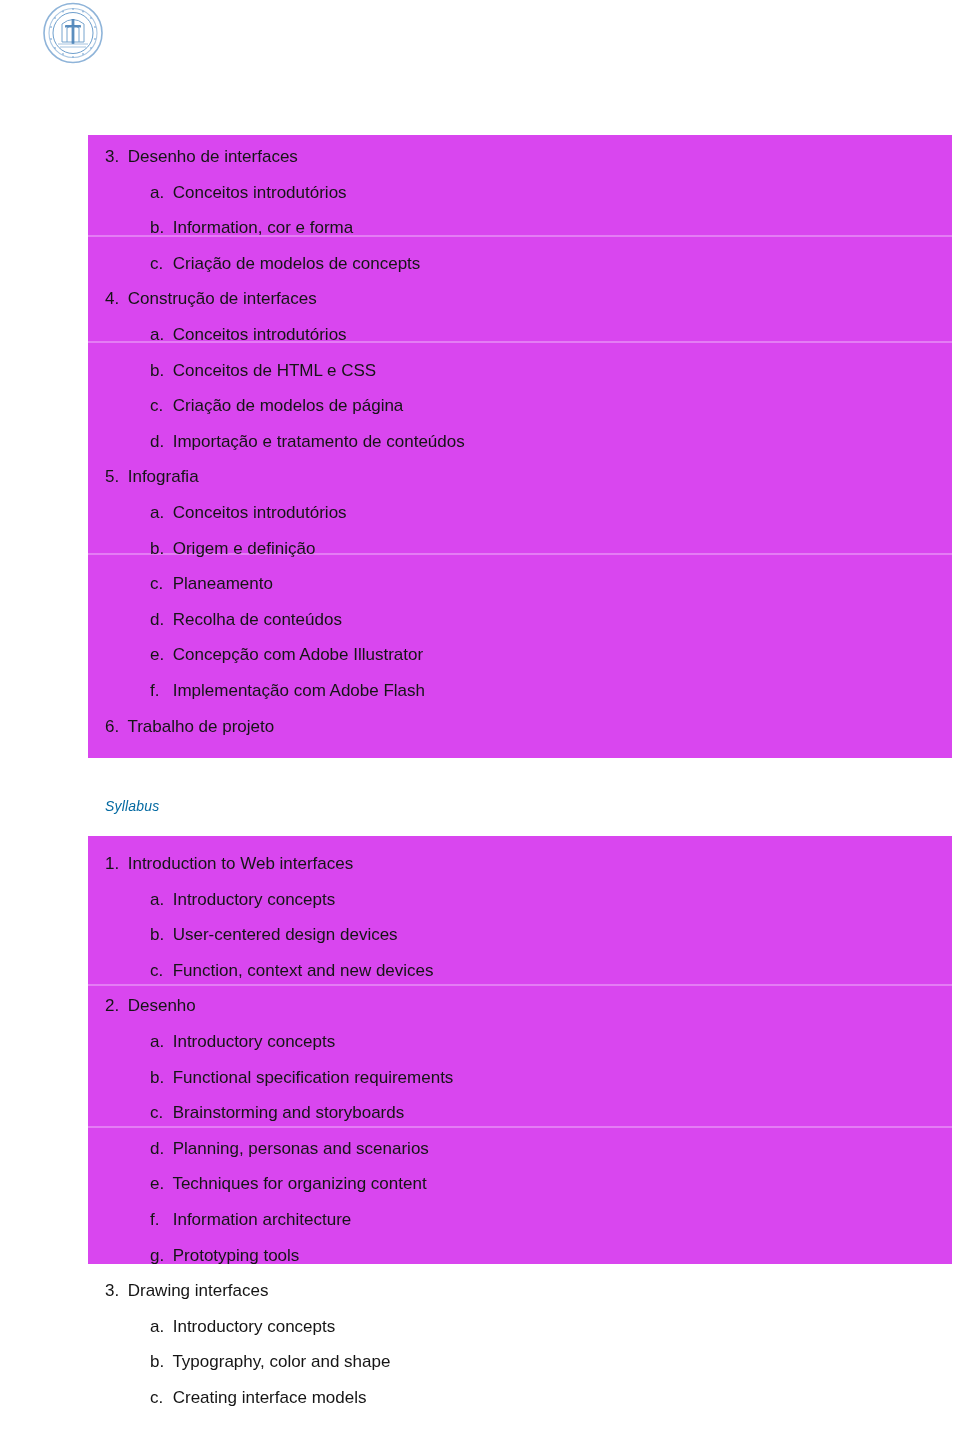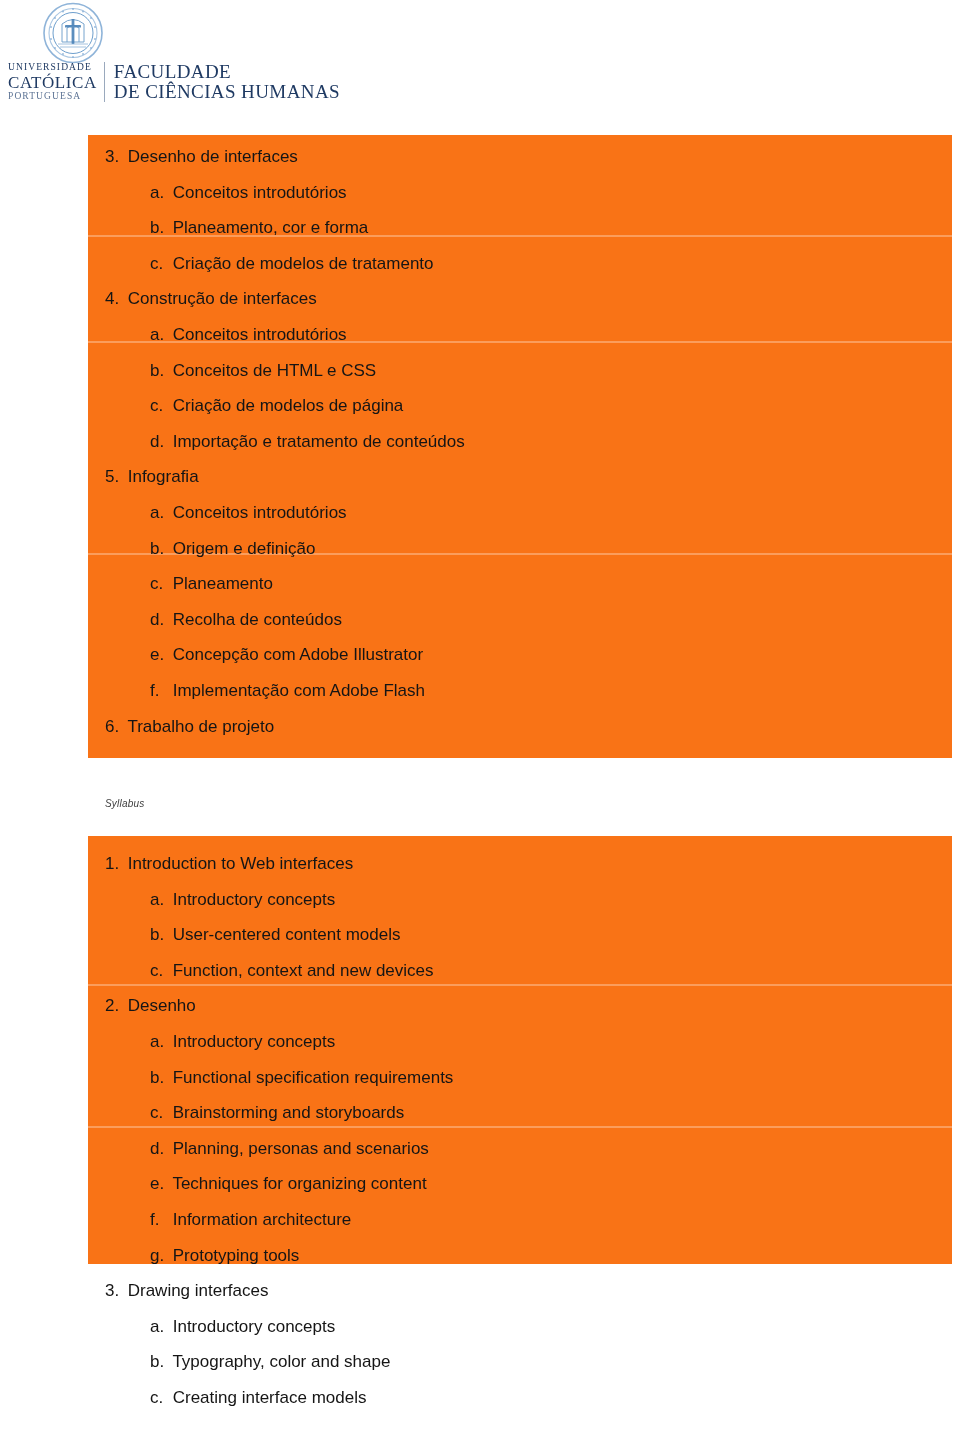"UNIVERSIDADE" div { html: <div> <div> <span>UNIVERSIDADE</span> <span>CATÓLICA</span> <span>PORTUGUESA</span> </div> <div> <span>FACULDADE</span> <span>DE CIÊNCIAS HUMANAS</span> </div> </div> -> none }
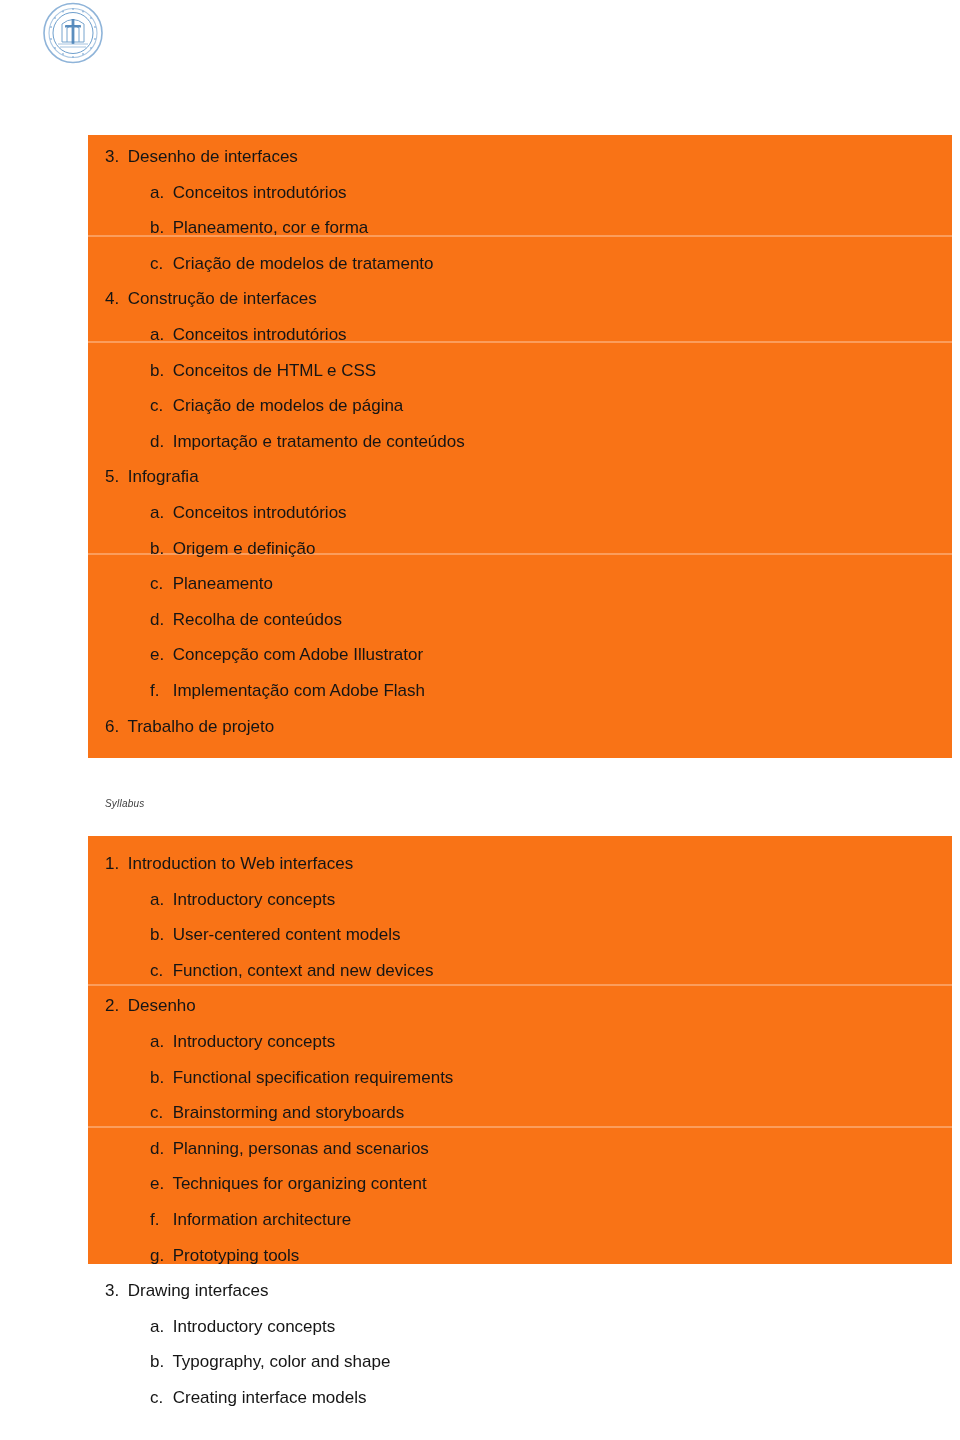"3. Desenho de interfaces" .band { background: #f97316 -> #d946ef }
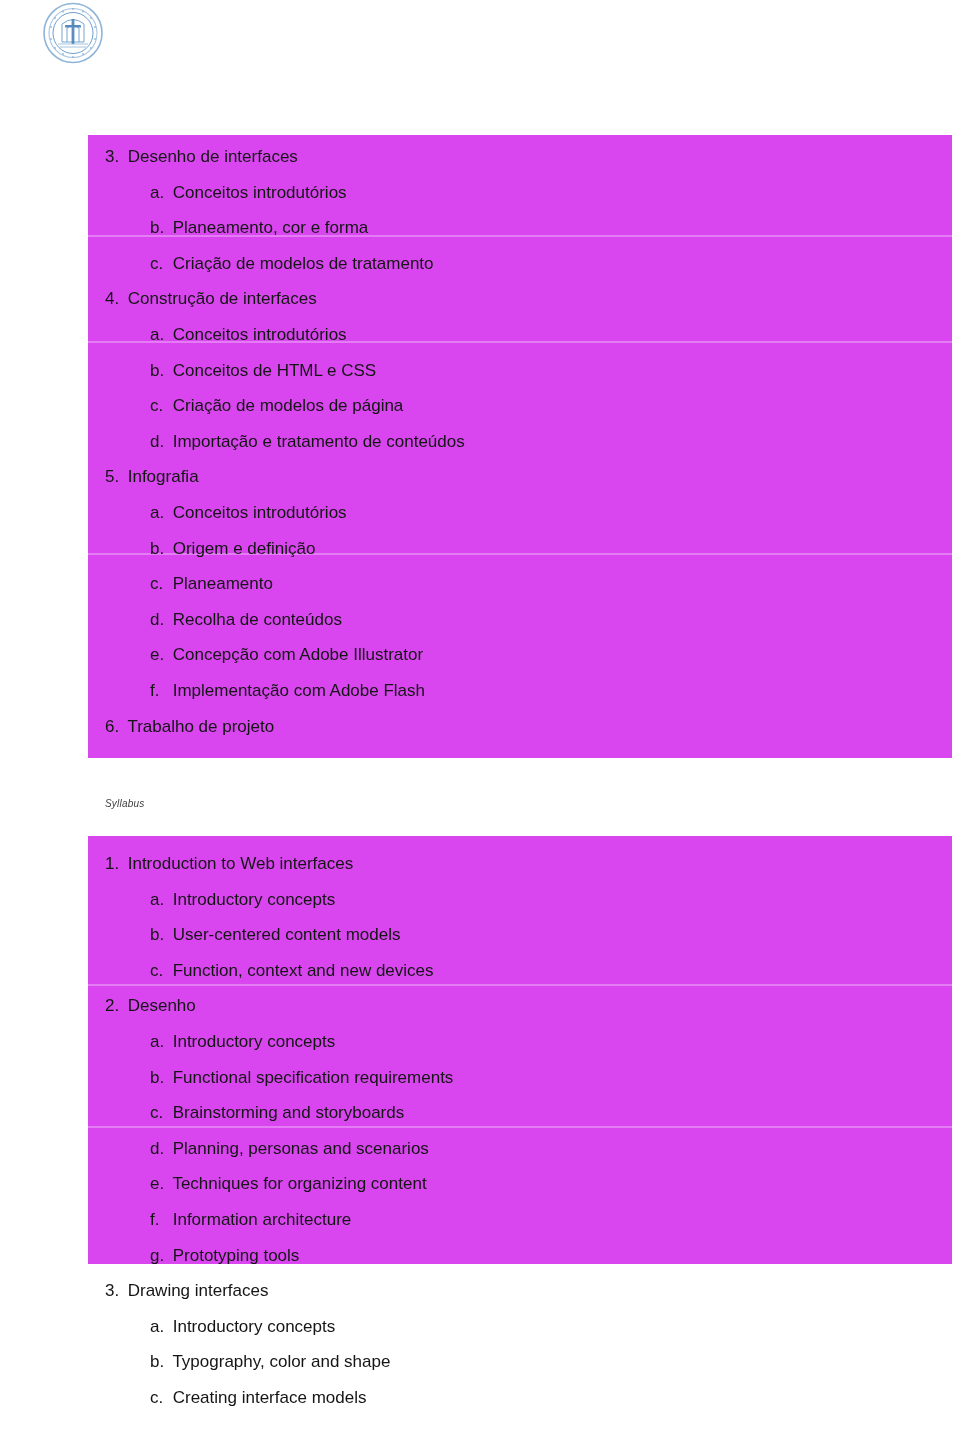"Planeamento, cor e forma" span { text: Planeamento -> Information }
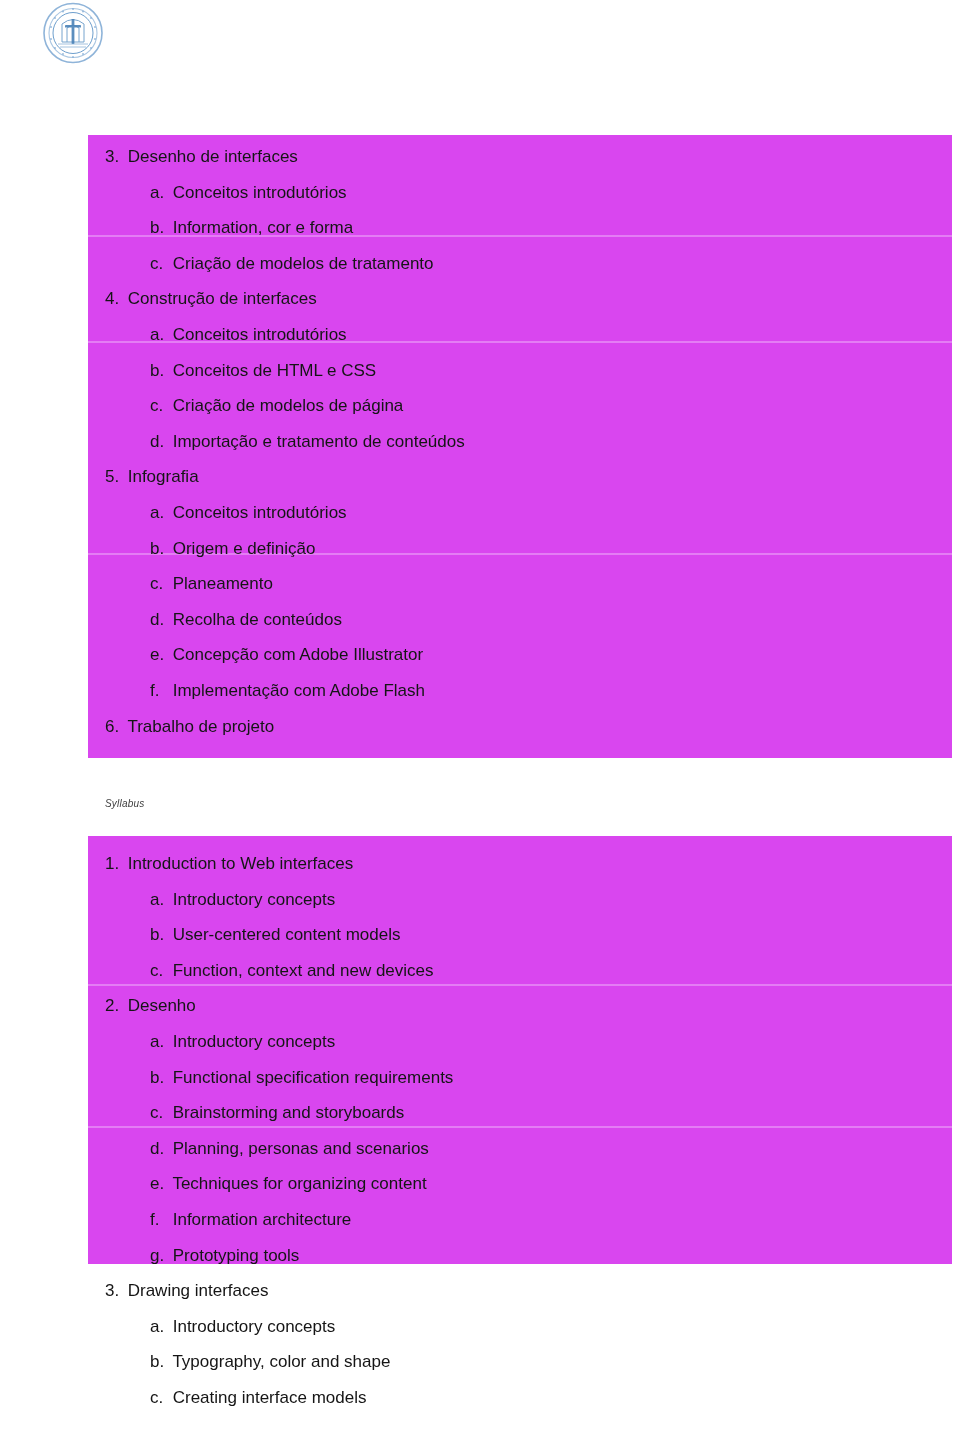"Criação de modelos de tratamento" span { text: tratamento -> concepts }
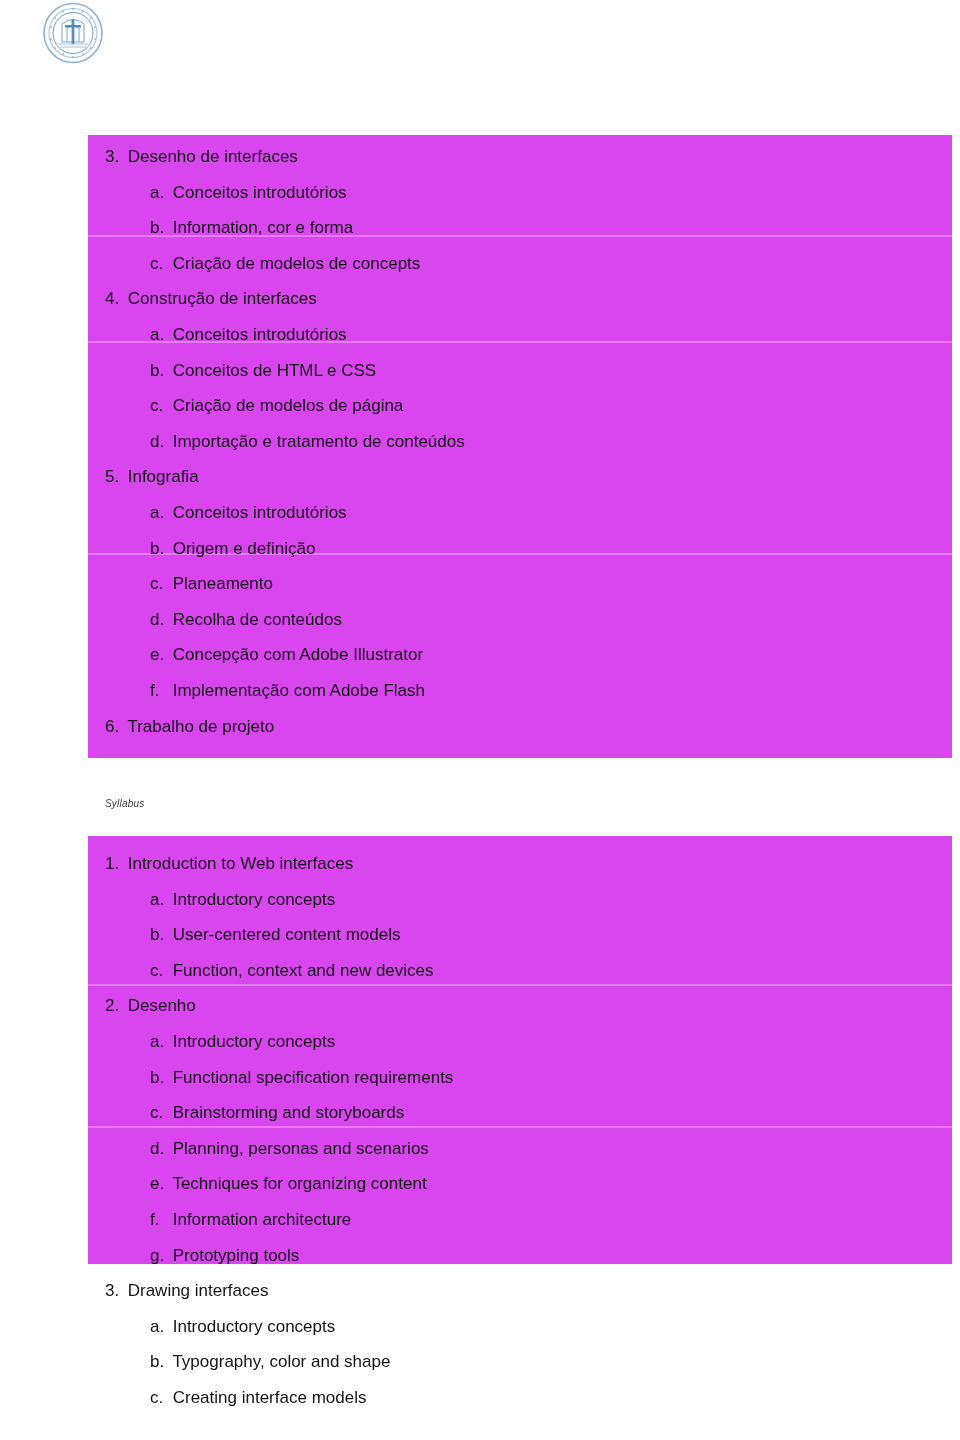"Syllabus" #syllabus-caption { color: #404040 -> #0369a1; font-size: 10px -> 14px }
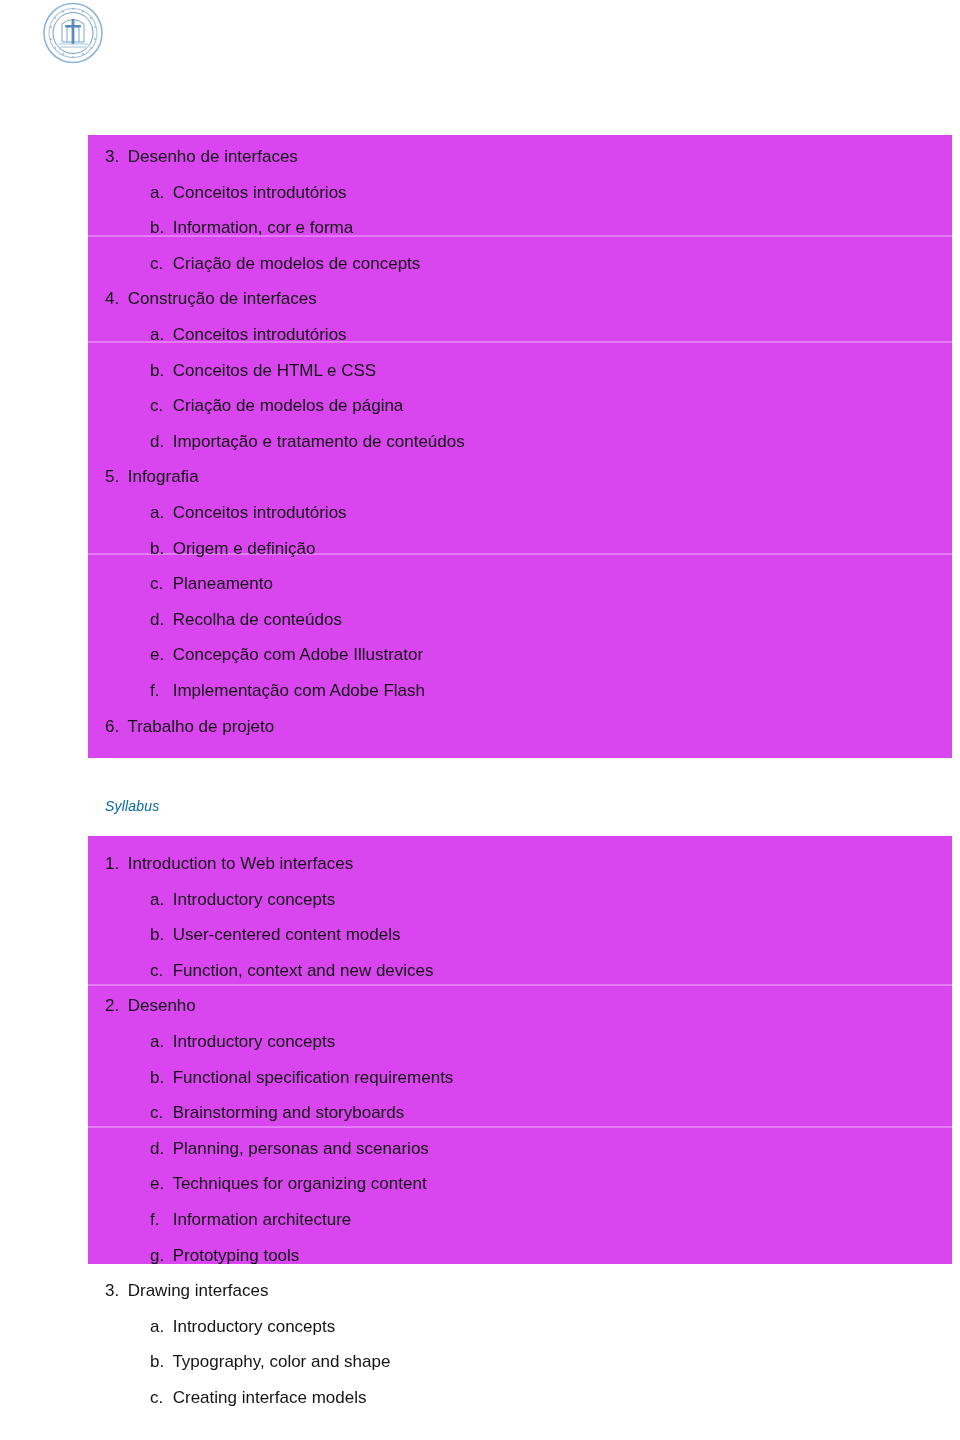"User-centered content models" span { text: content models -> design devices }
